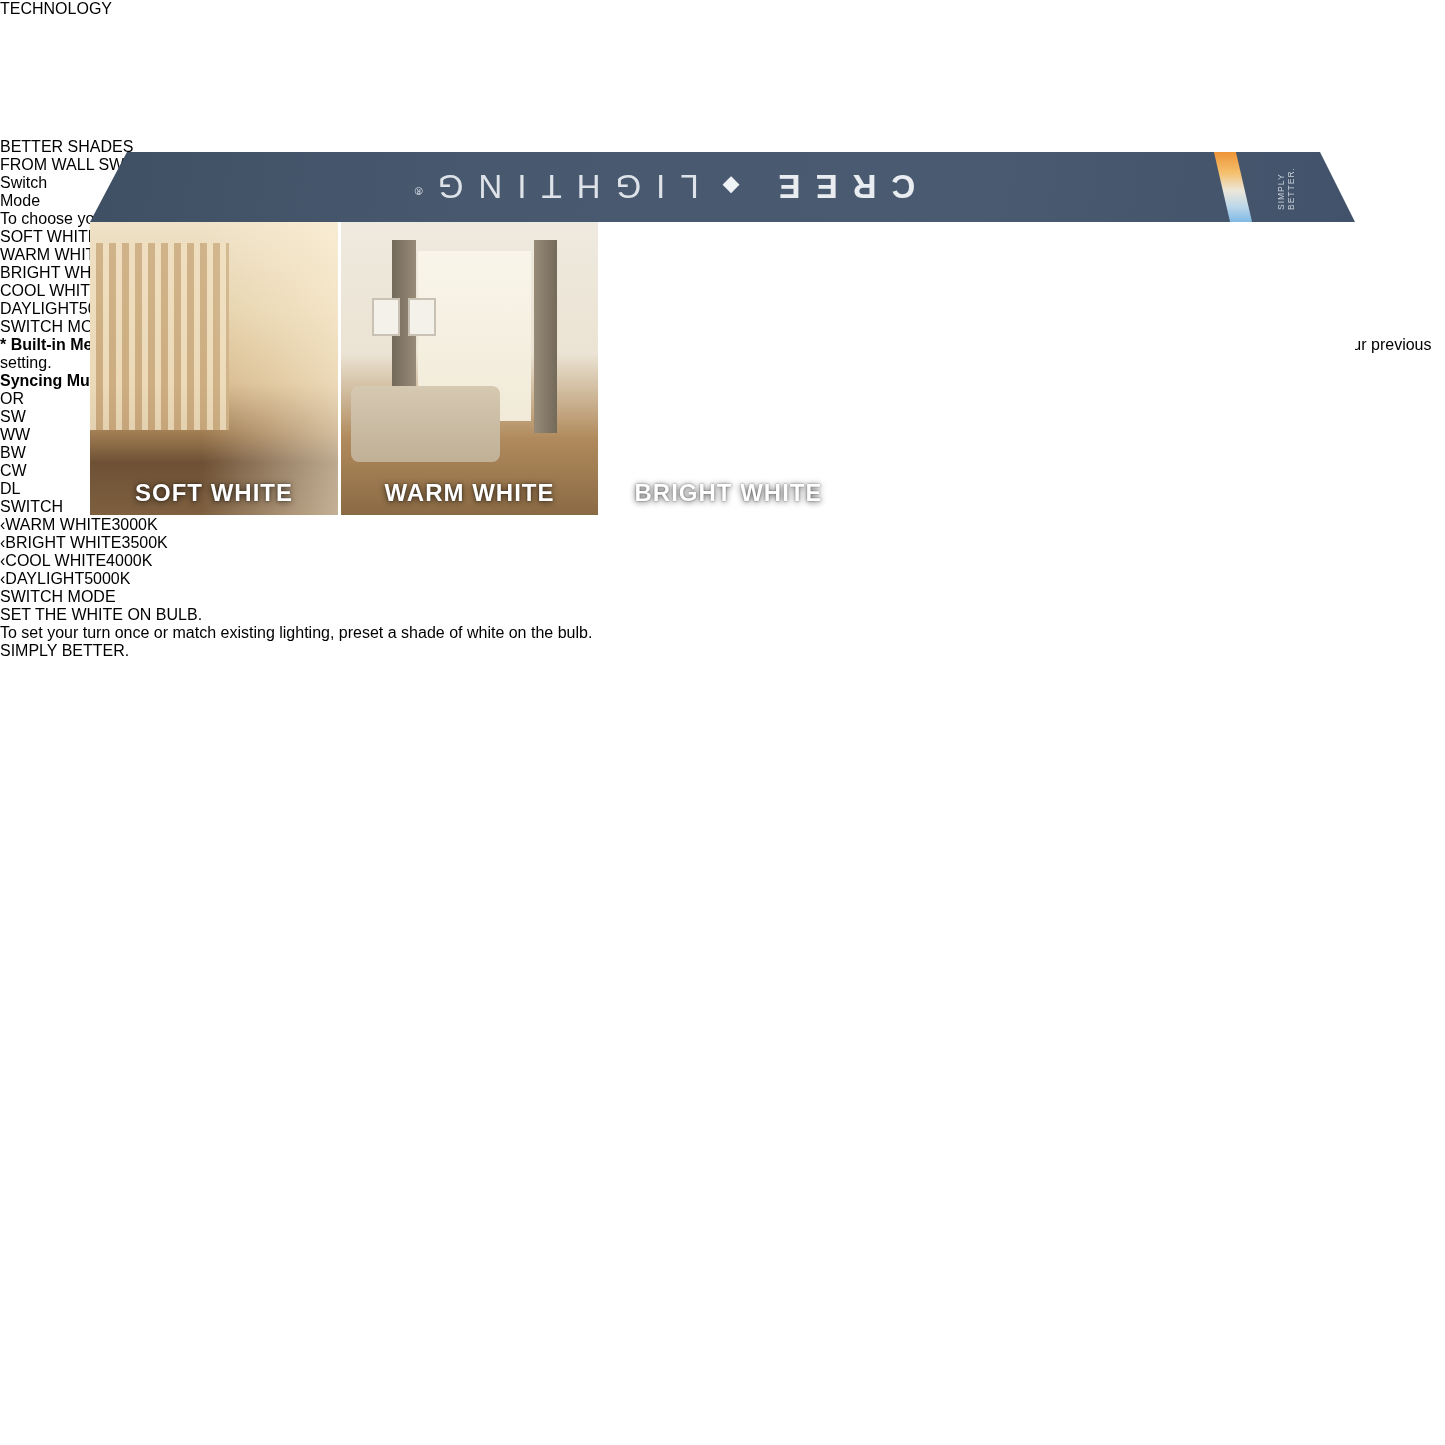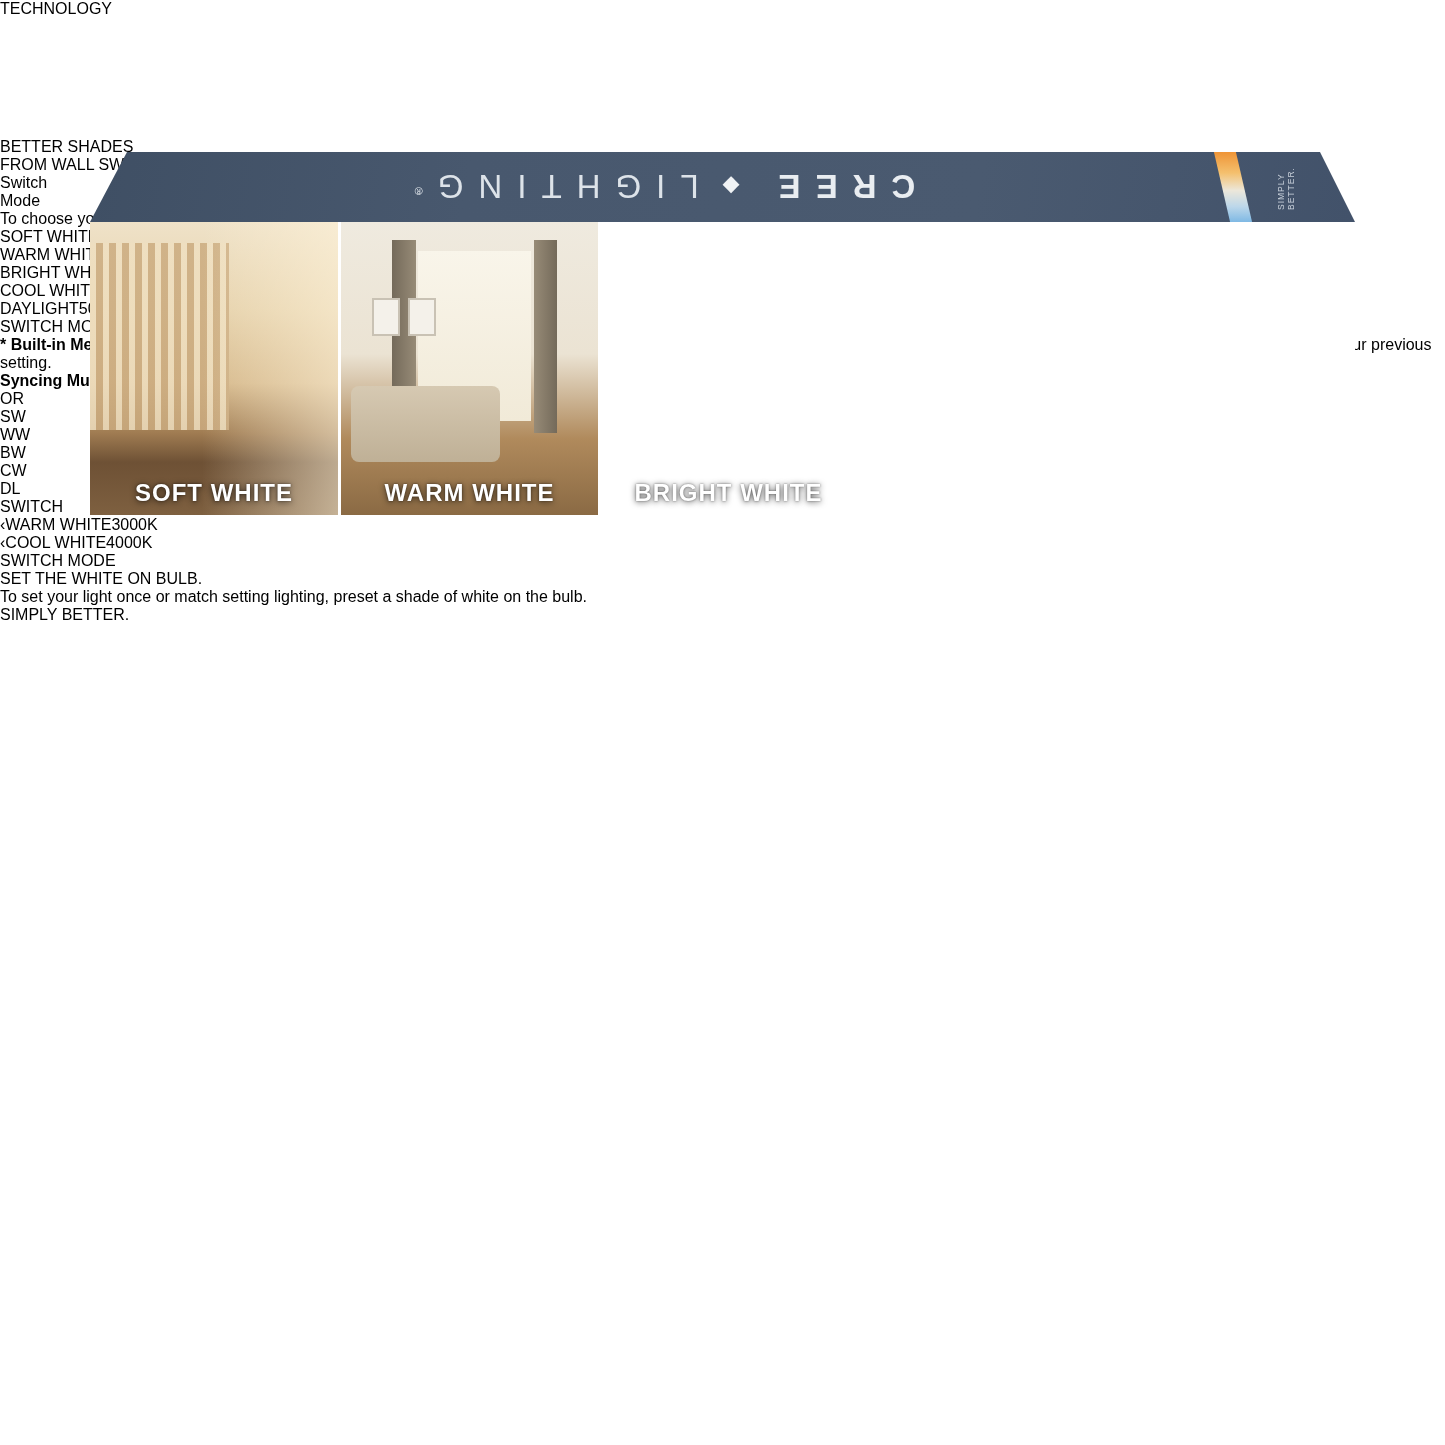"‹BRIGHT WHITE3500K" div.bar { html: none -> <div><span>‹</span><span>BRIGHT WHITE</span><span>3500K</span></div> }
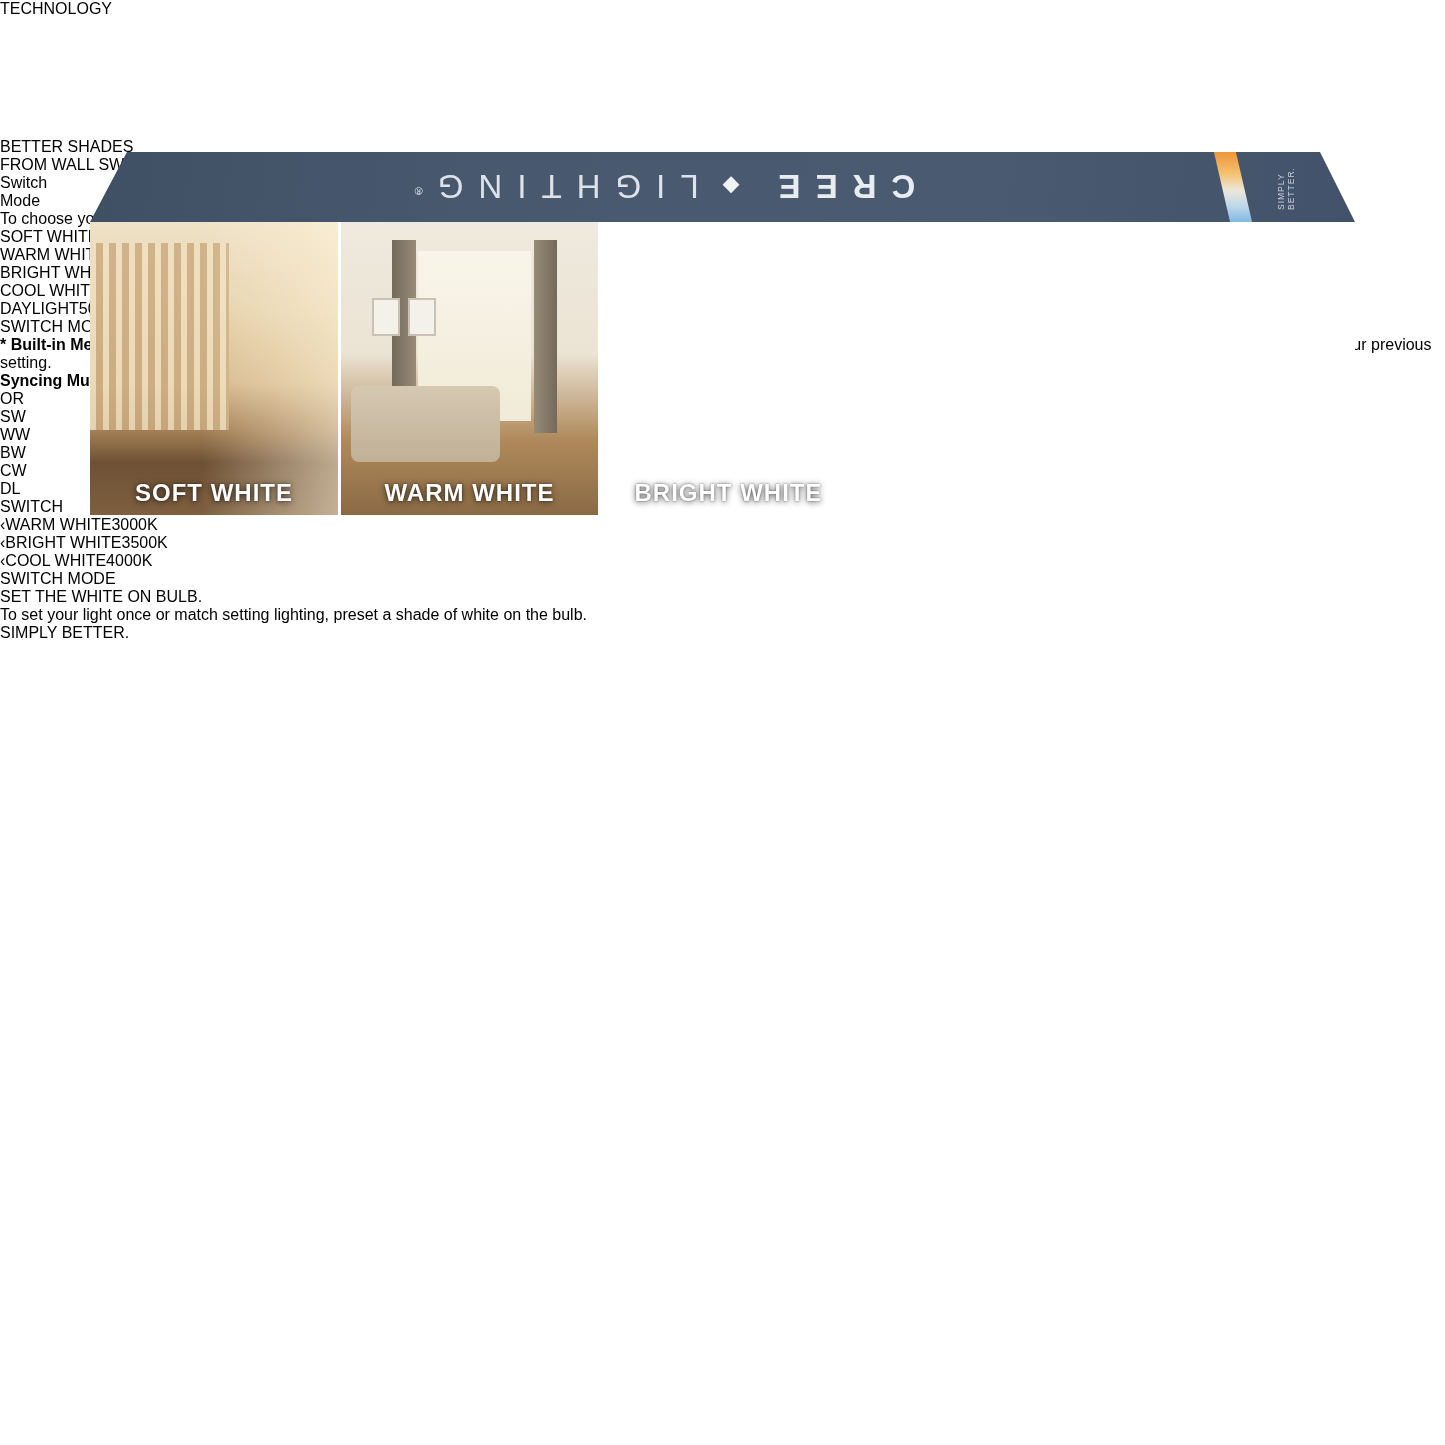"‹DAYLIGHT5000K" div.bar { html: none -> <div><span>‹</span><span>DAYLIGHT</span><span>5000K</span></div> }
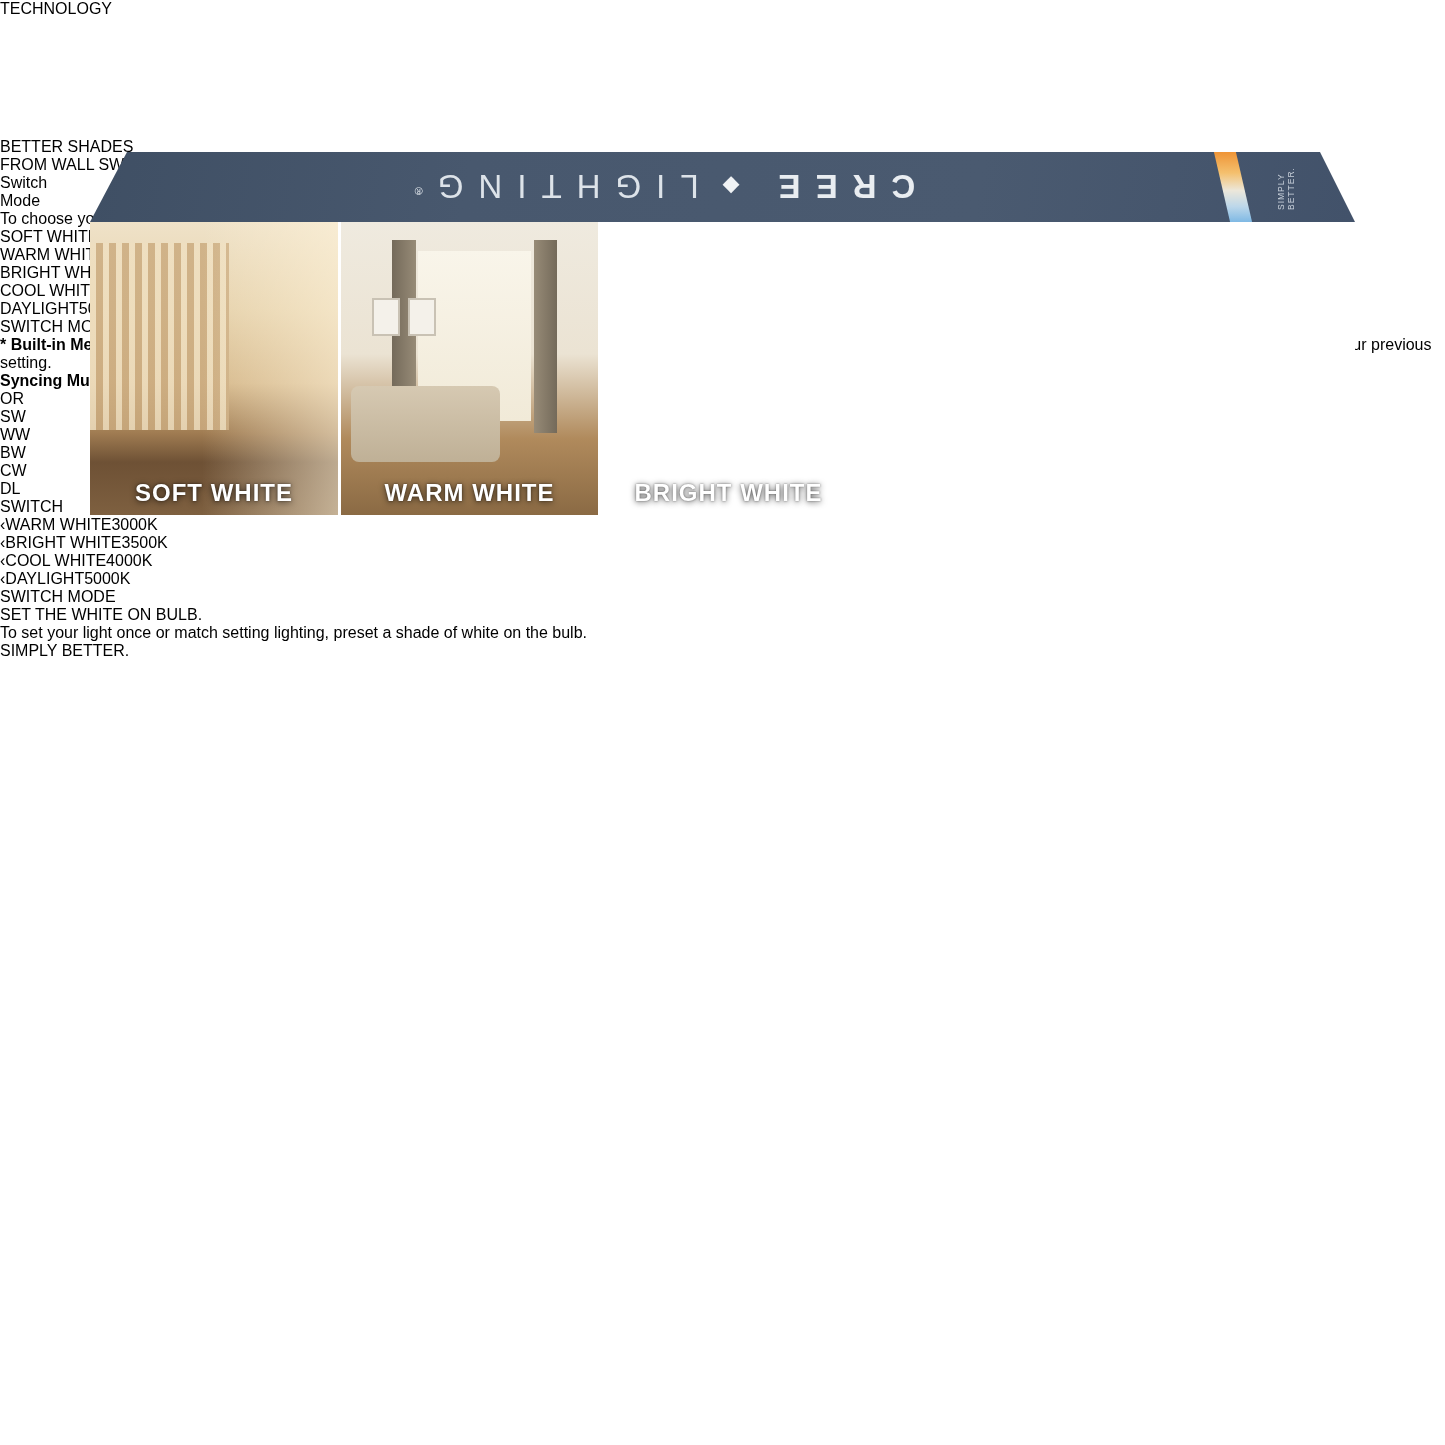"To set your light once" div.set-body { text: light once or match setting -> turn once or match existing }
